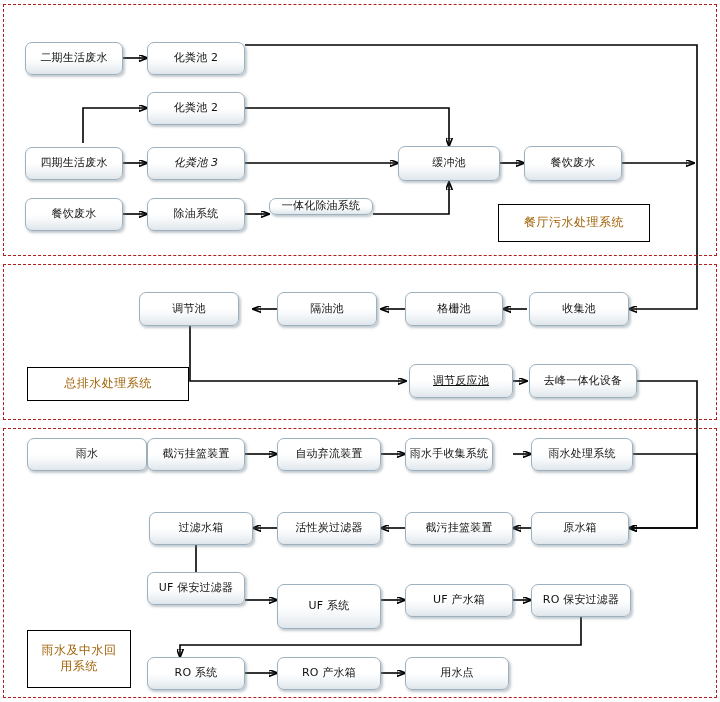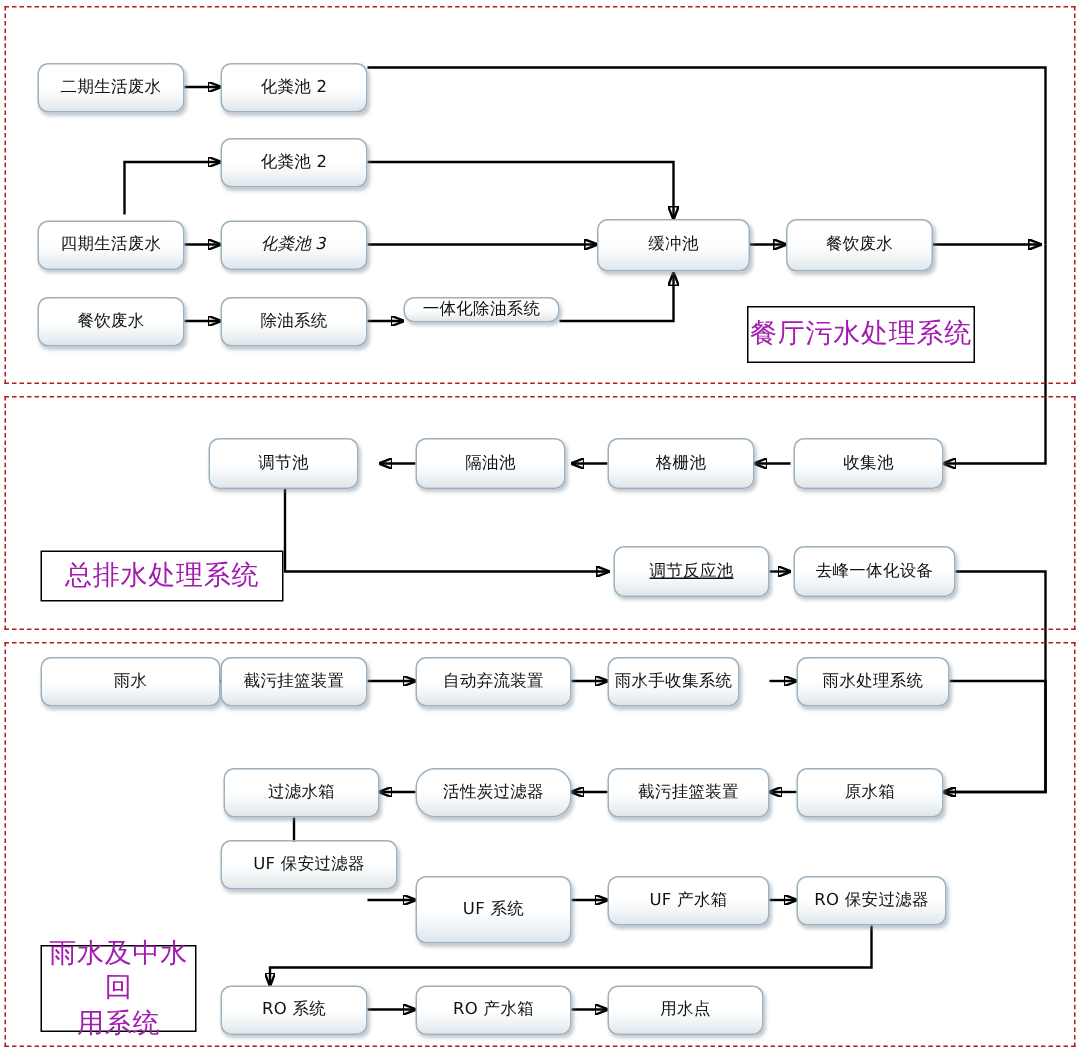"餐厅污水处理系统" .caption { color: #a21caf -> #a16207; font-size: 18px -> 12px }
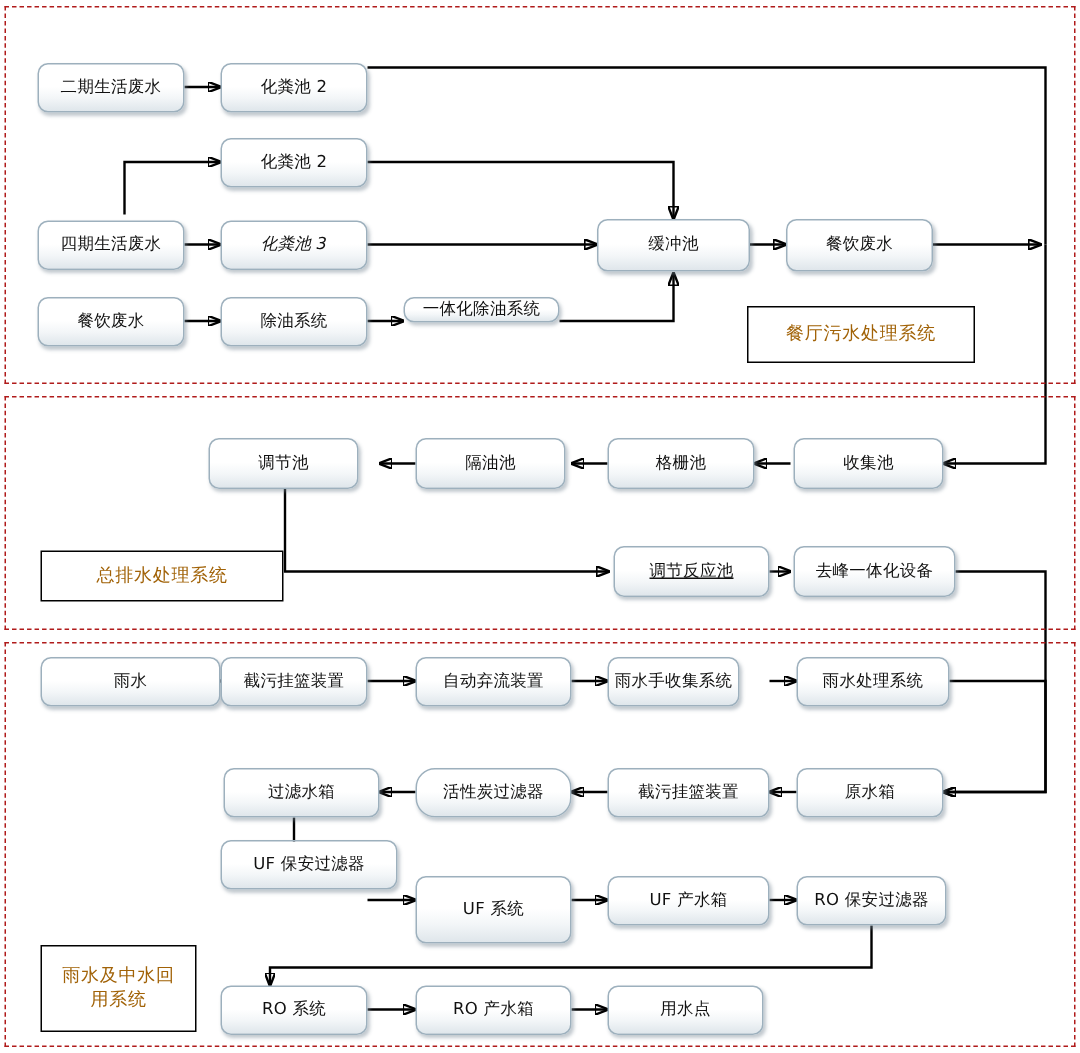"活性炭过滤器" div.node { border-radius: 13px -> none }
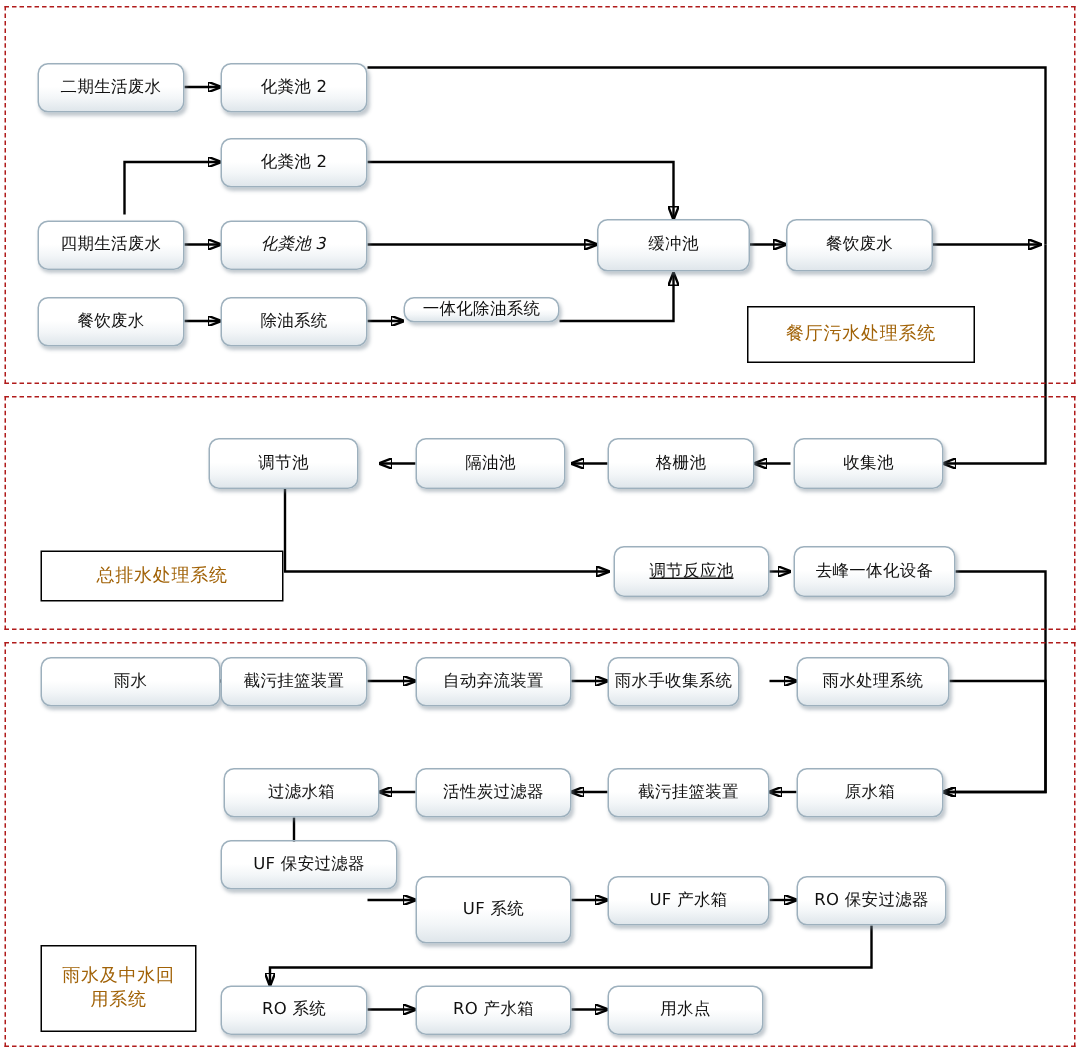"UF 保安过滤器" div.node { top: 560px -> 572px; width: 118px -> 98px }
